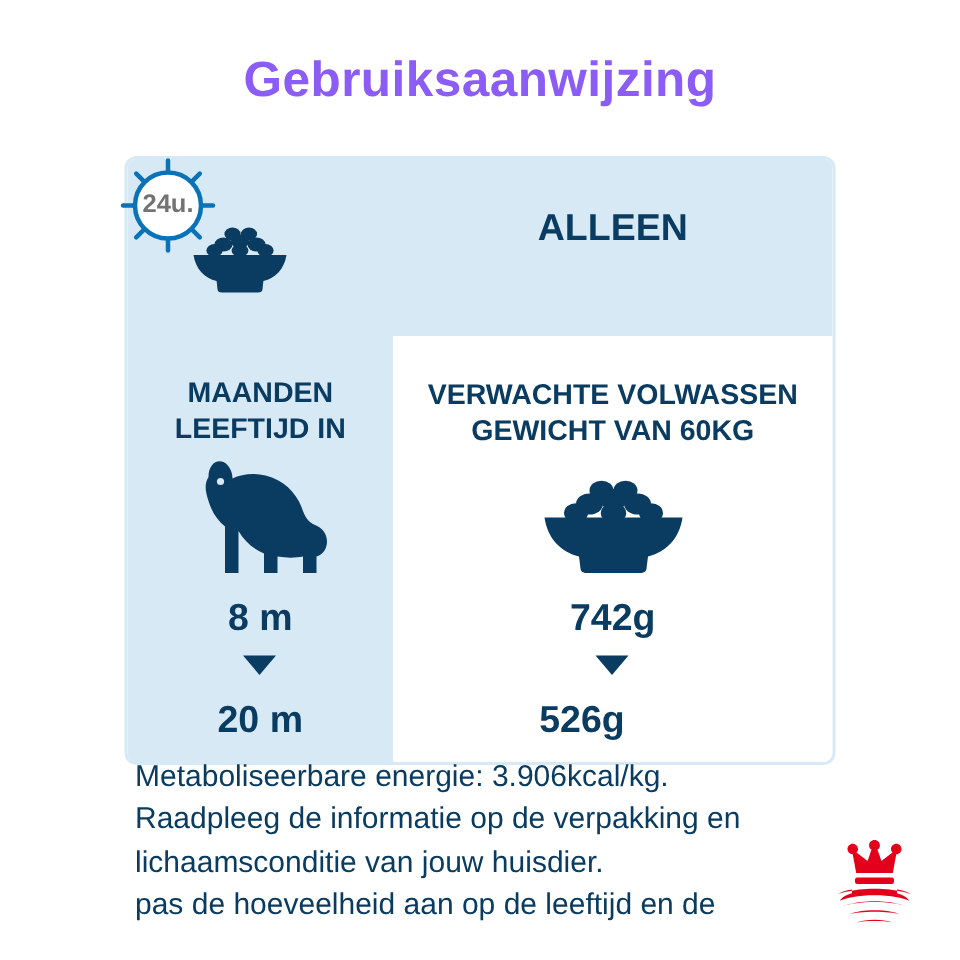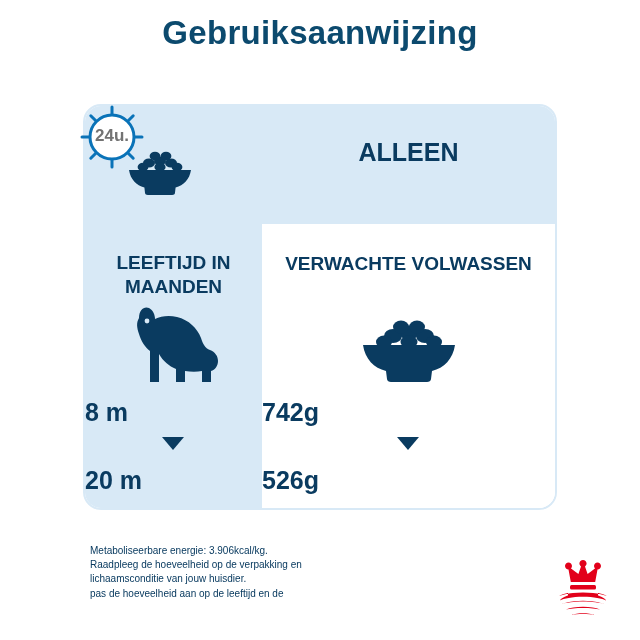"Gebruiksaanwijzing" .title { color: #0c4a6e -> #8b5cf6; top: 14px -> 34px }
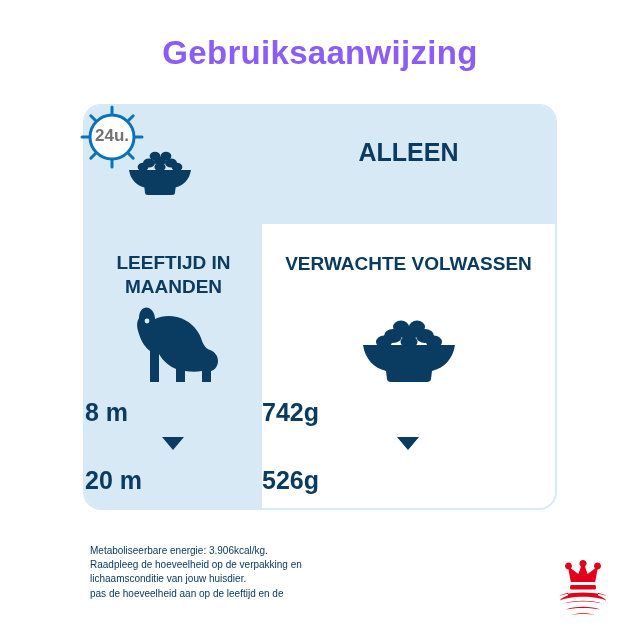"ALLEEN" .panel { border-radius: 18px -> 8px }
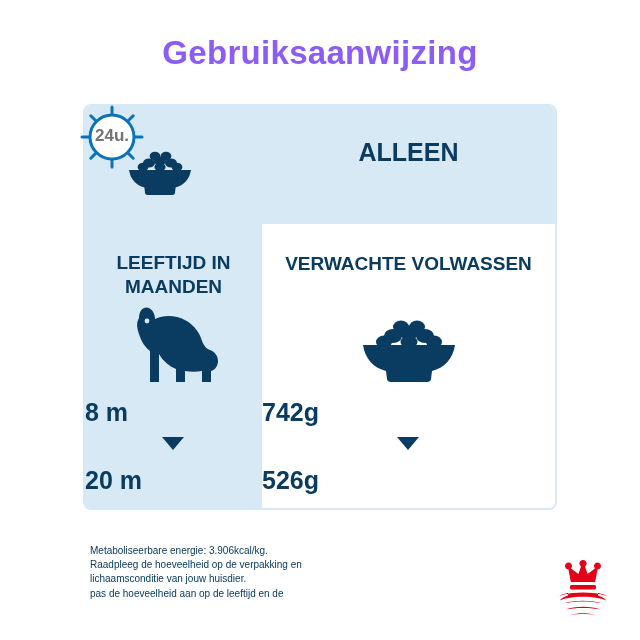"LEEFTIJD IN" div { order: before "MAANDEN" -> after "MAANDEN" }
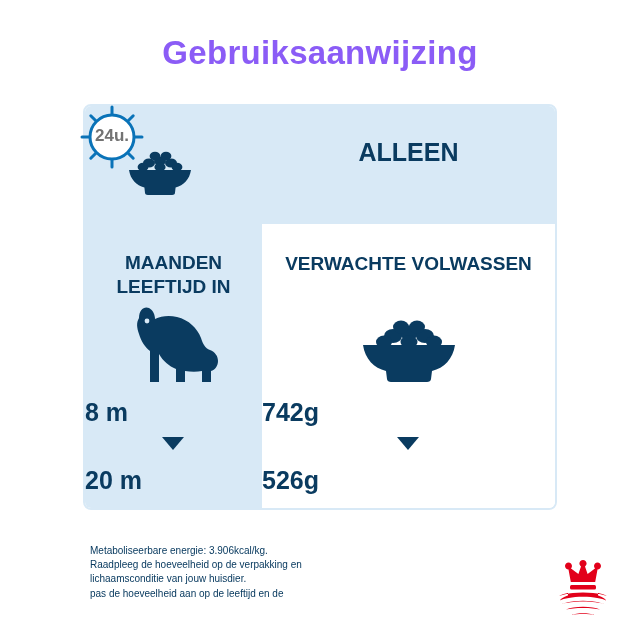"GEWICHT VAN 60KG" div { html: none -> <div>GEWICHT VAN 60KG</div> }
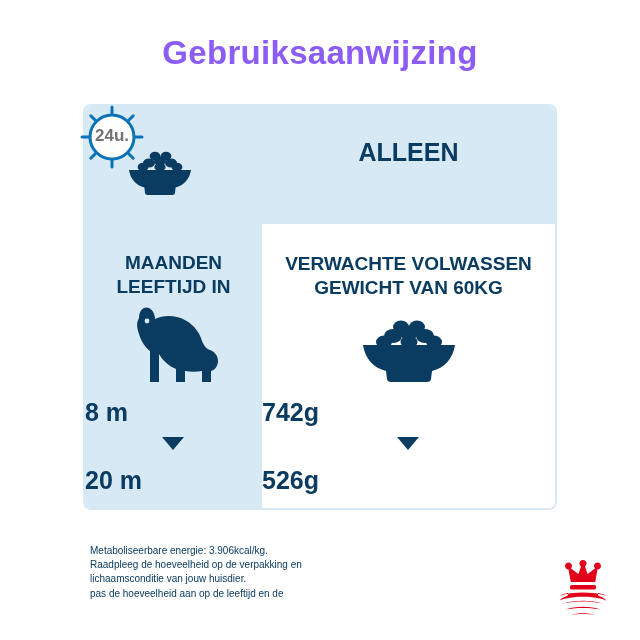"8 m" .val { text-align: left -> center }
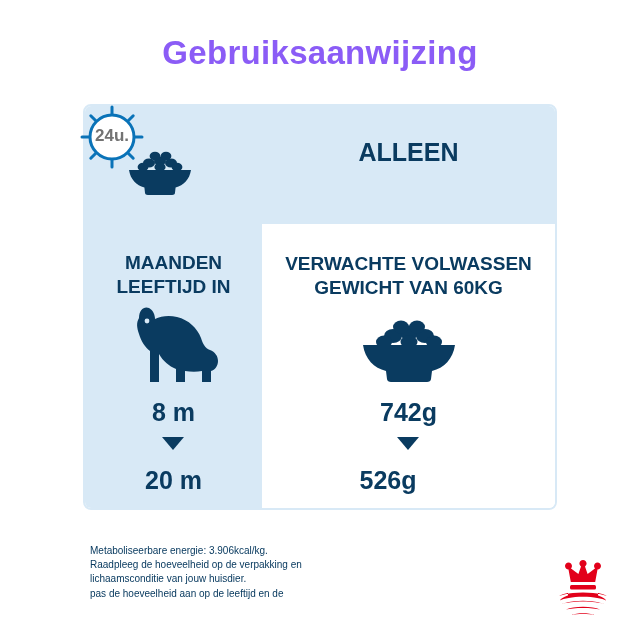"Metaboliseerbare energie: 3.906kcal/kg." .footer { font-size: 10px -> 20px; top: 544px -> 504px }
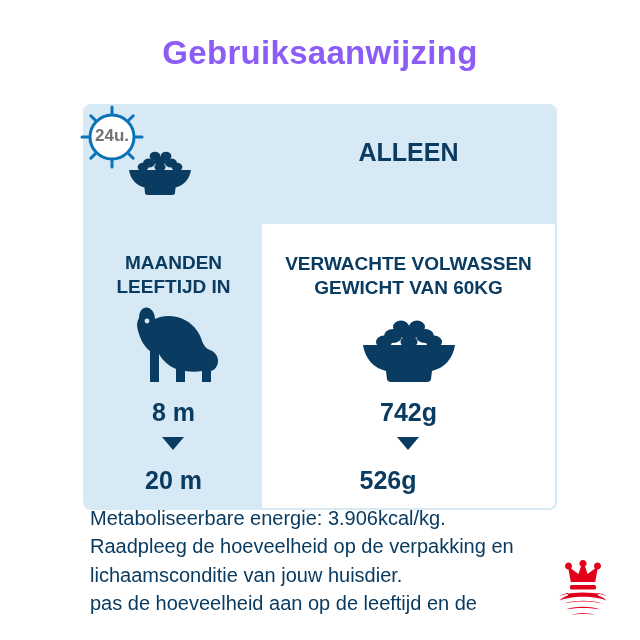"Raadpleeg de hoeveelheid op de" div { text: hoeveelheid -> informatie }
